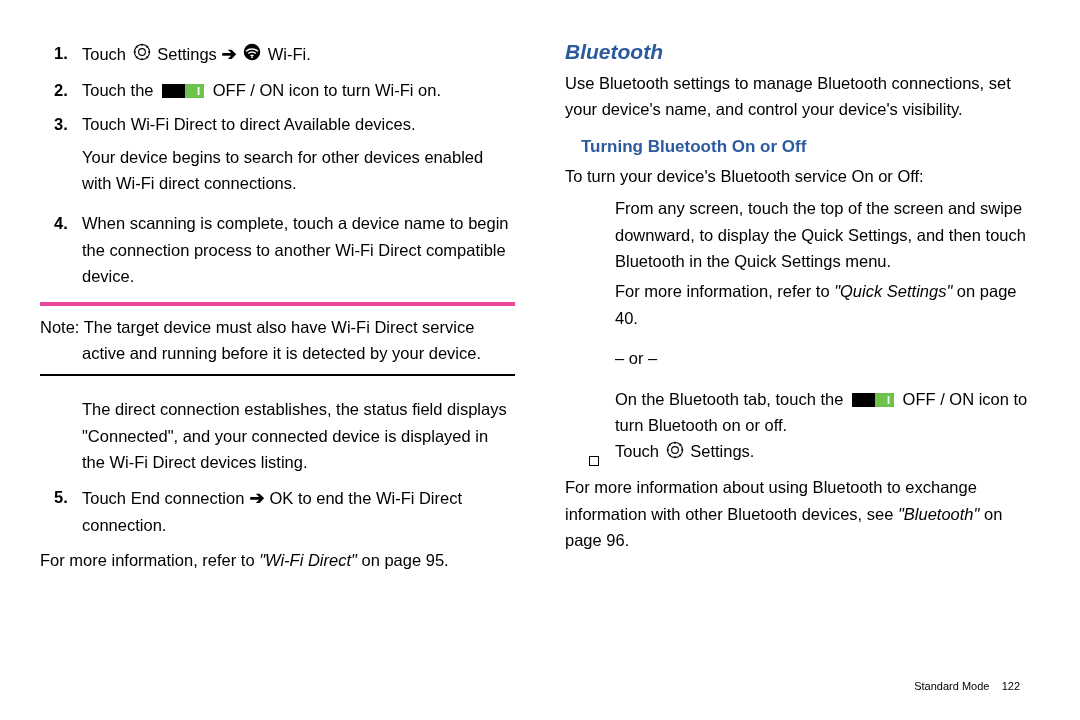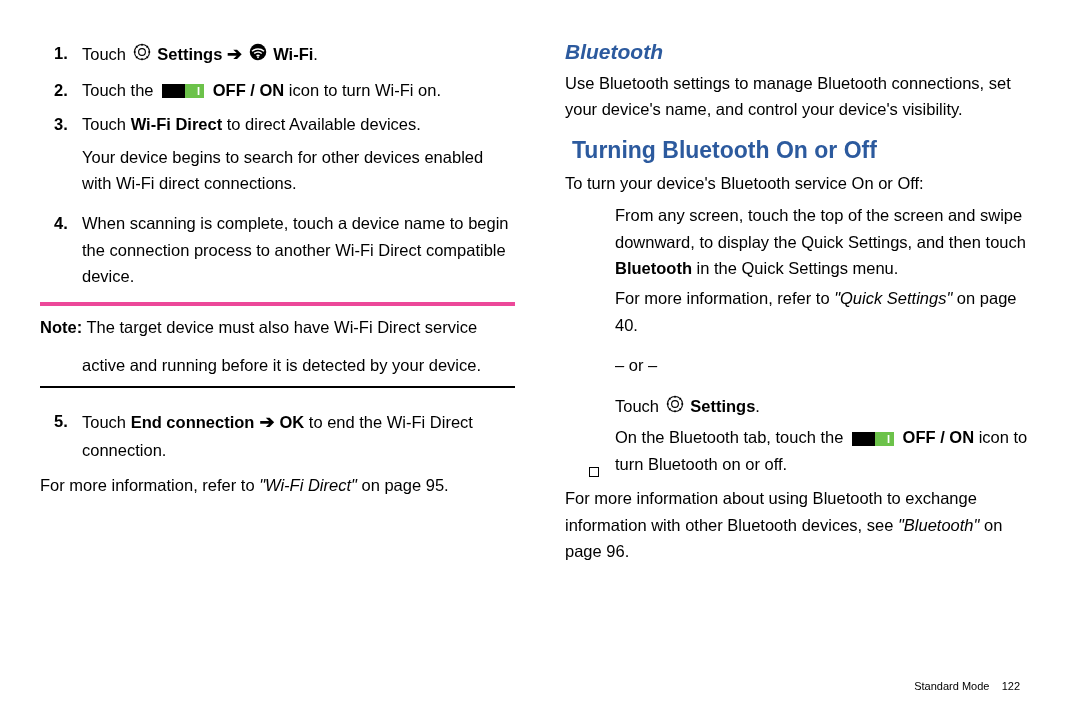"Settings" .bold { font-weight: bold -> normal }
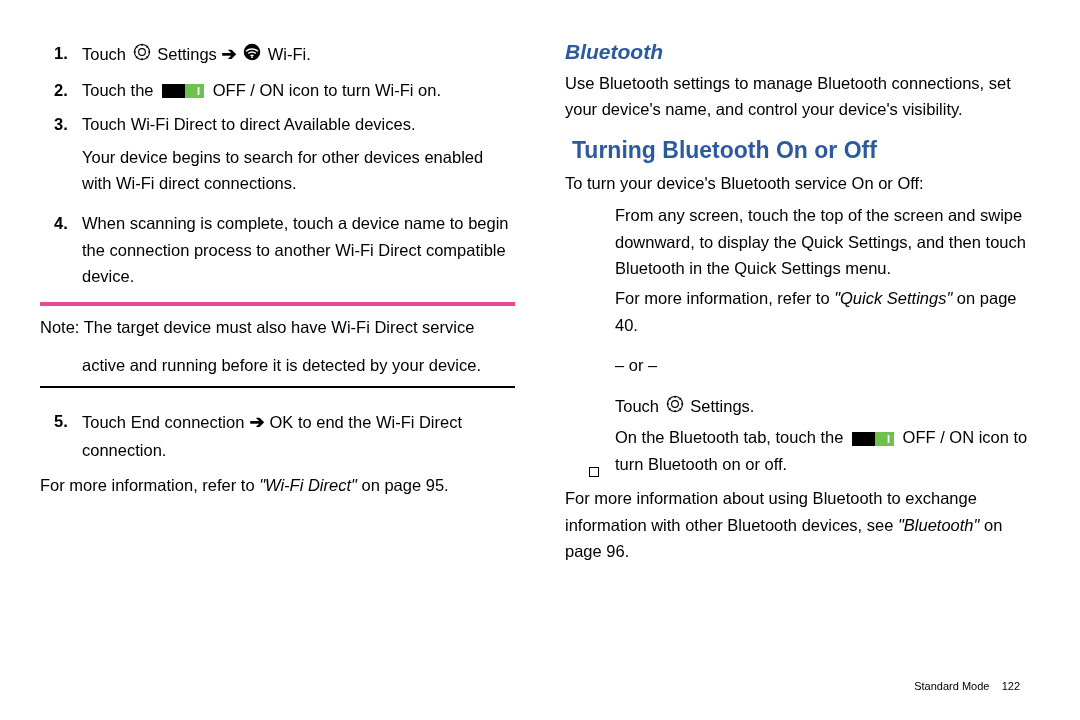"Turning Bluetooth On or Off" .h2 { font-size: 23px -> 17px; margin: 14px 0 4px 7px -> 14px 0 4px 16px }
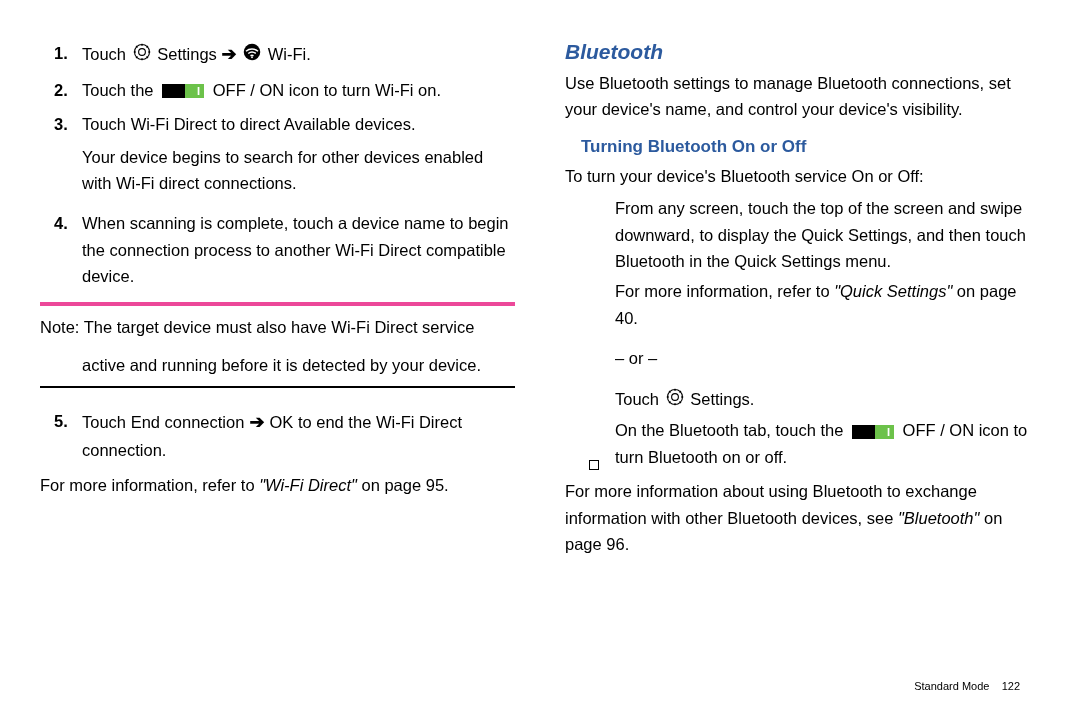"active and running before it" .note-indent { margin-top: 12px -> none }
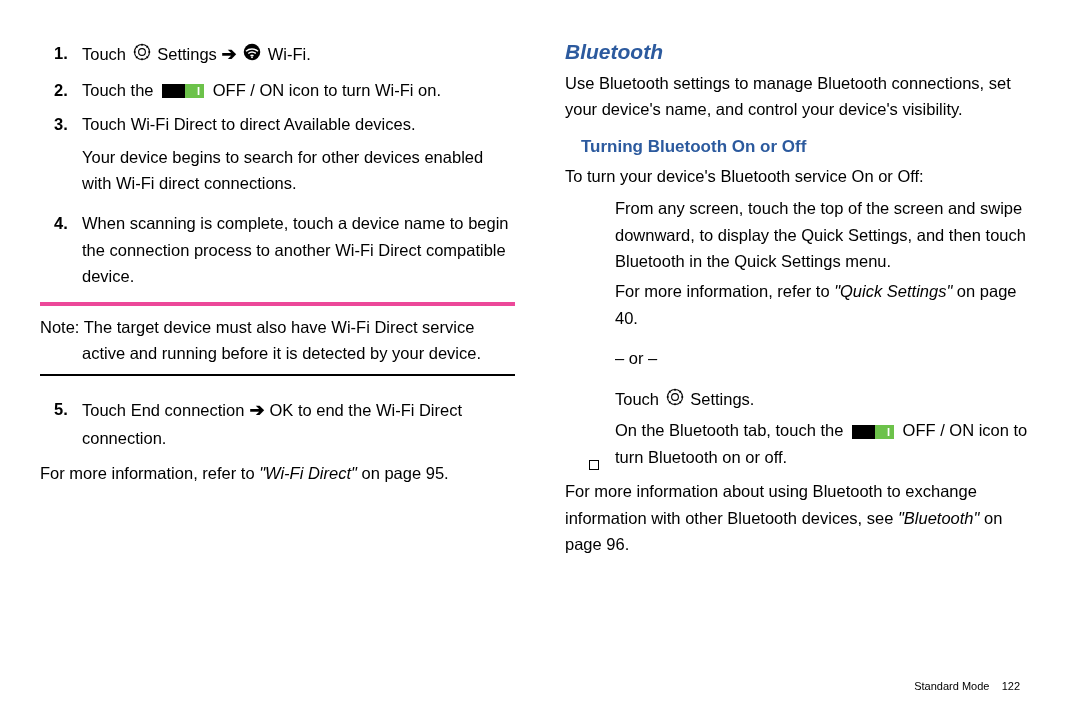"The direct connection establishes, the" div.indent-sub { html: none -> <div>The direct connection establishes, the status field displays "Connected", and your connected device is displayed in the Wi-Fi Direct devices listing.</div> }
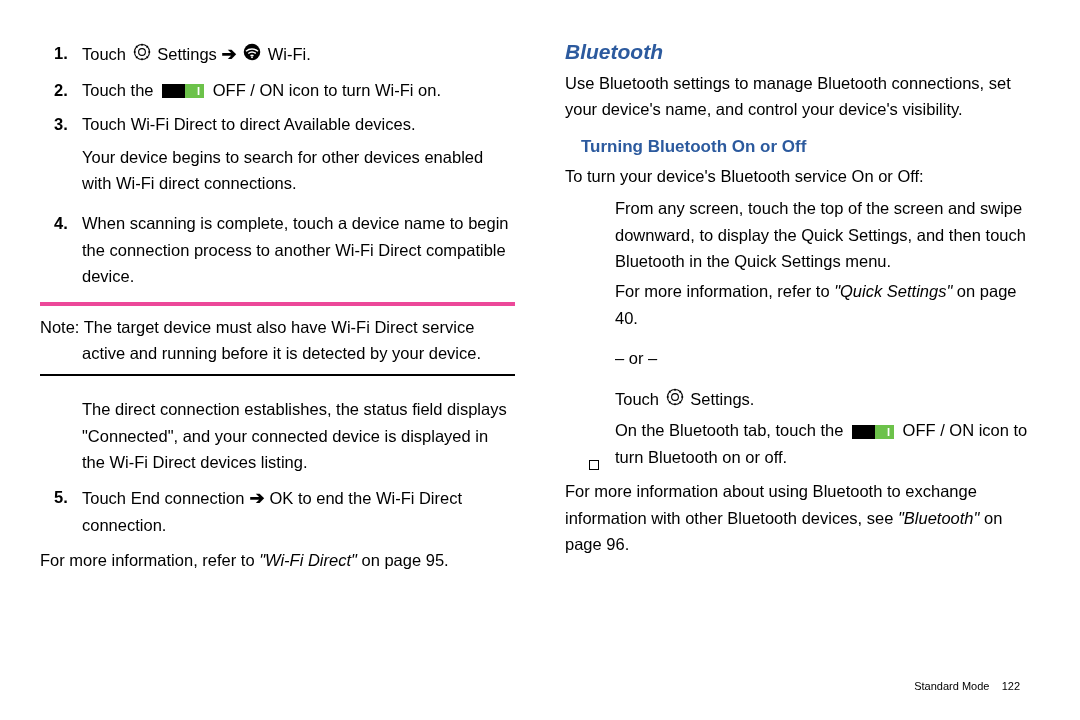"Touch Settings." div { order: before "On the Bluetooth tab, touch" -> after "On the Bluetooth tab, touch" }
